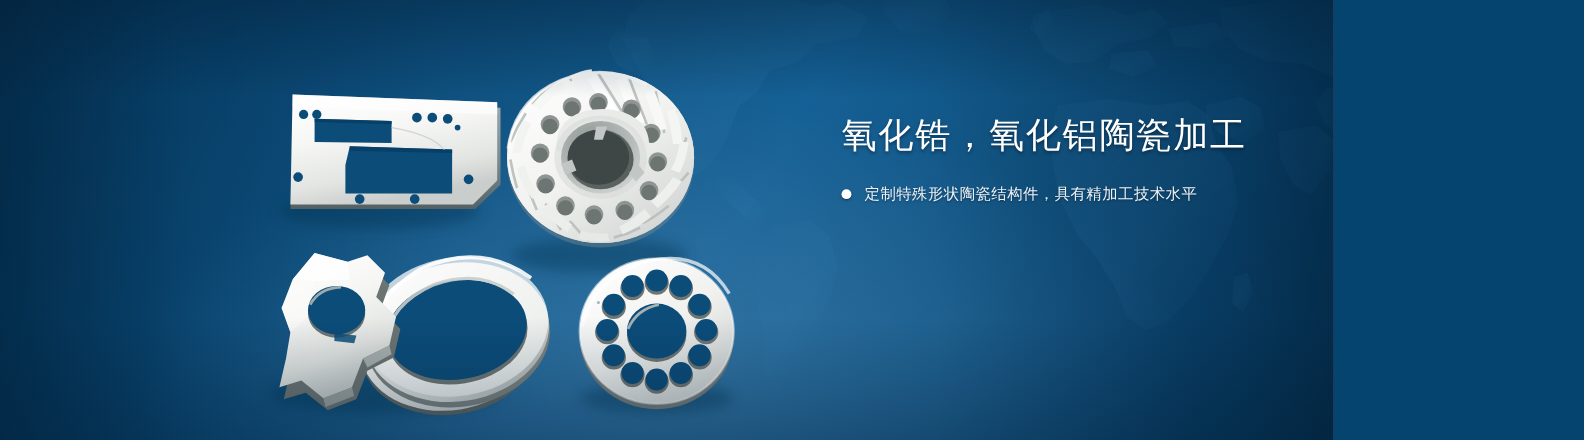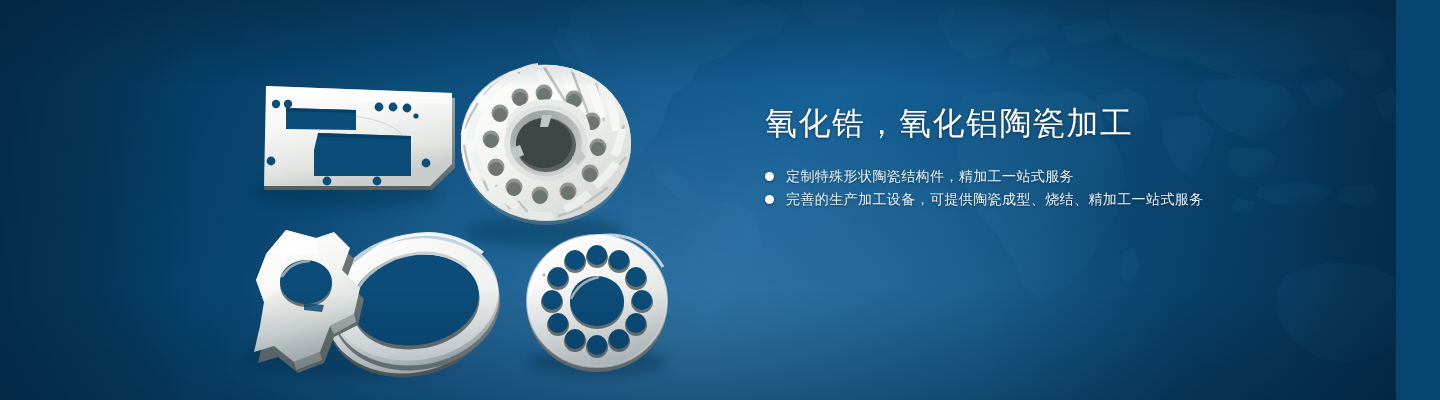"氧化锆，氧化铝陶瓷加工" #banner { padding-left: 12px -> none; width: 1384px -> 1212px }
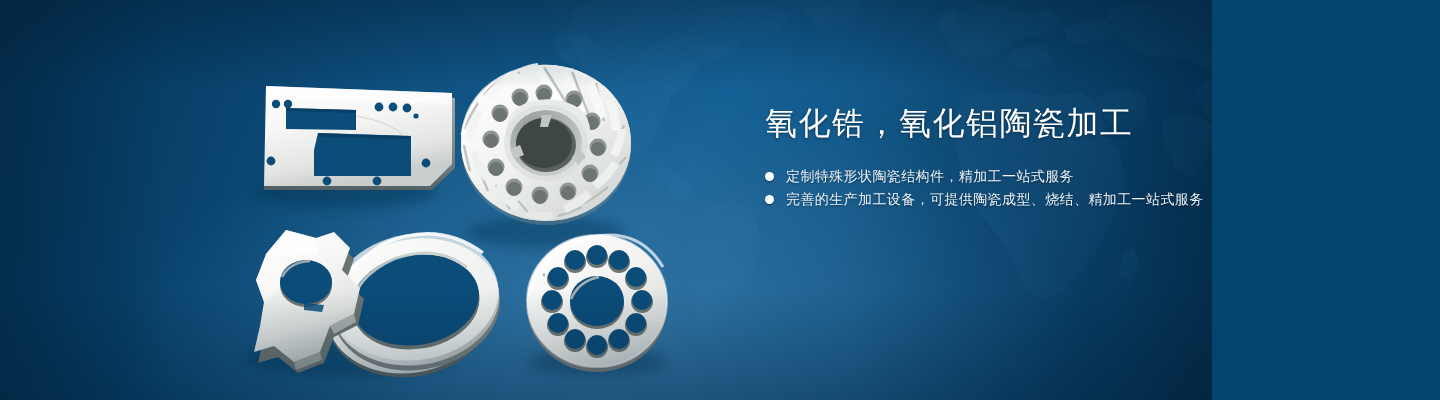"定制特殊形状陶瓷结构件，精加工一站式服务" span.btxt { text: 精加工一站式服务 -> 具有精加工技术水平 }
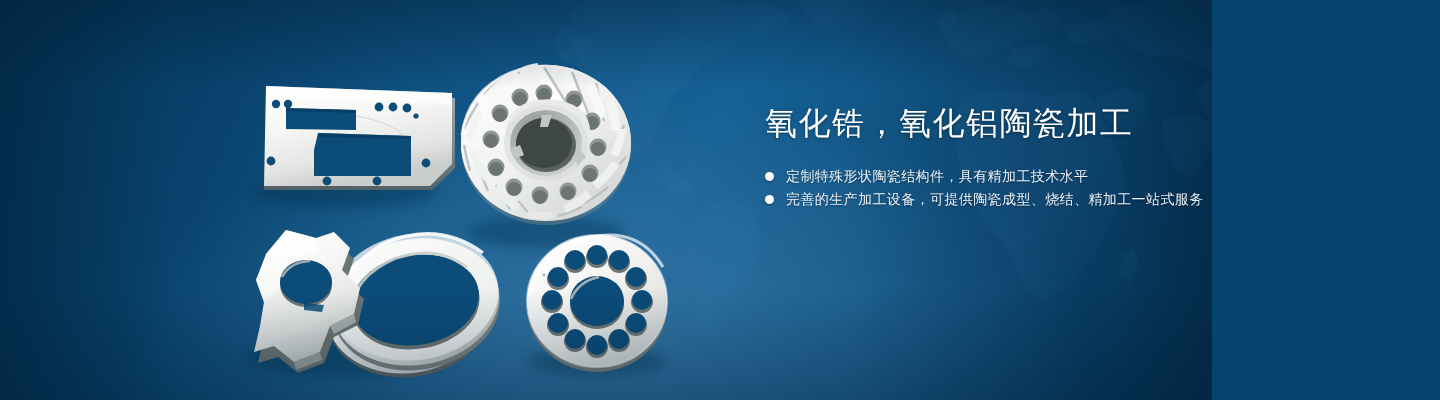"完善的生产加工设备，可提供陶瓷成型、烧结、精加工一站式服务" li { html: <li> <span></span> <span>完善的生产加工设备，可提供陶瓷成型、烧结、精加工一站式服务</span> </li> -> none }
